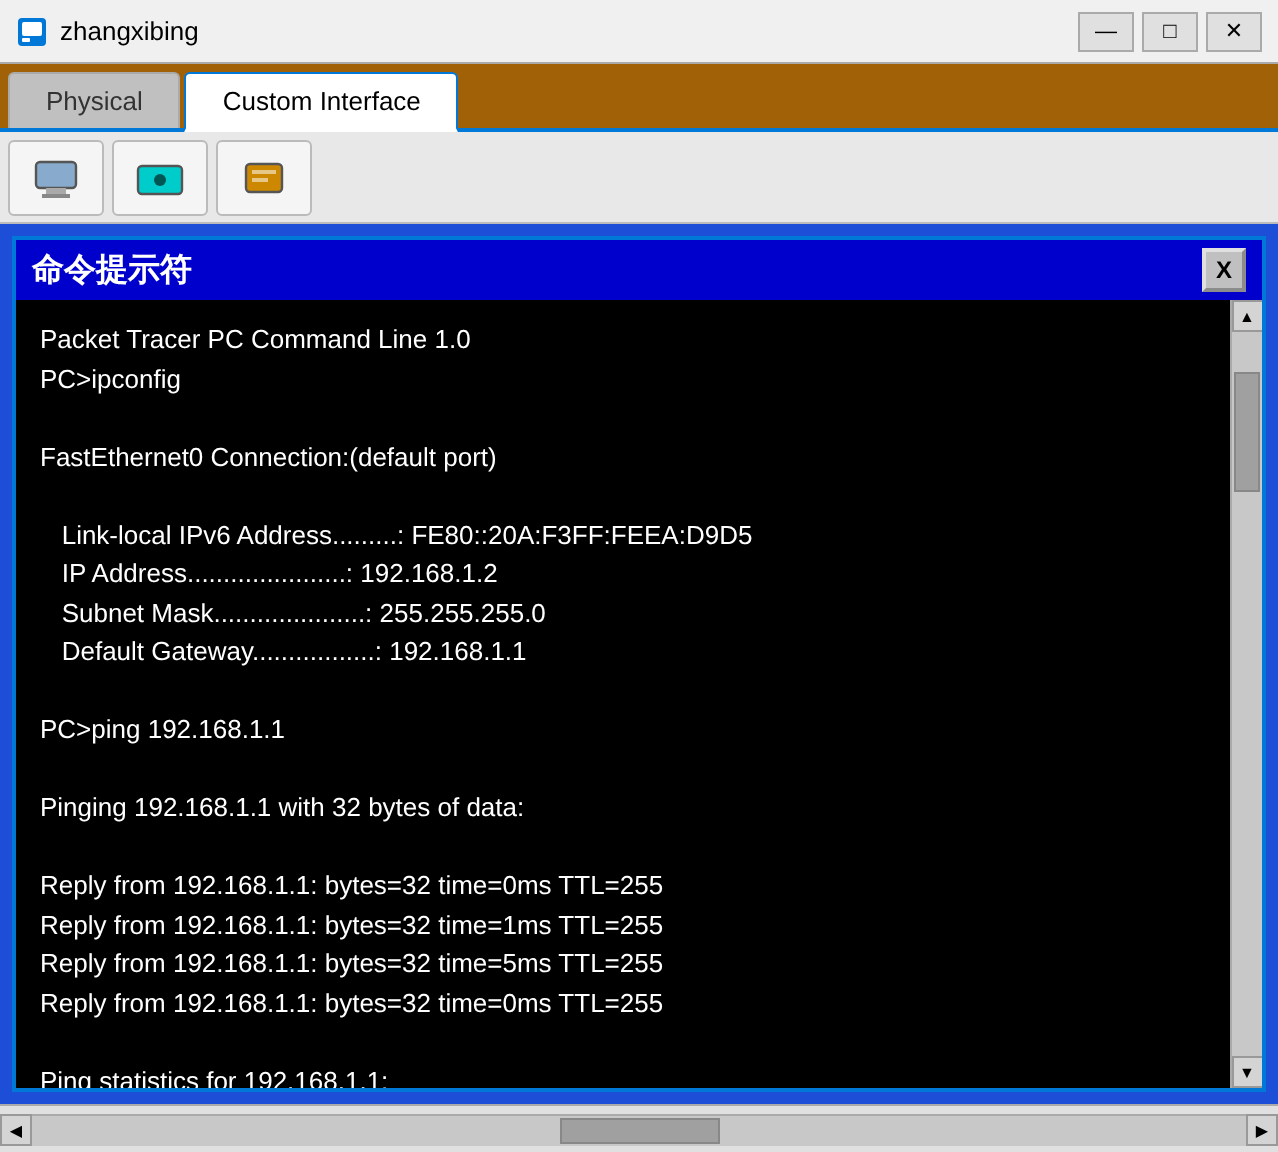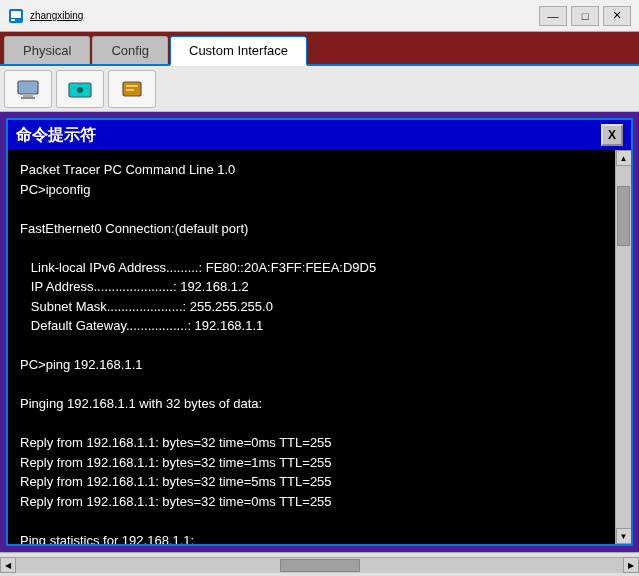"zhangxibing" .title-bar-title { font-size: 10px -> 13px; text-decoration: underline -> none }
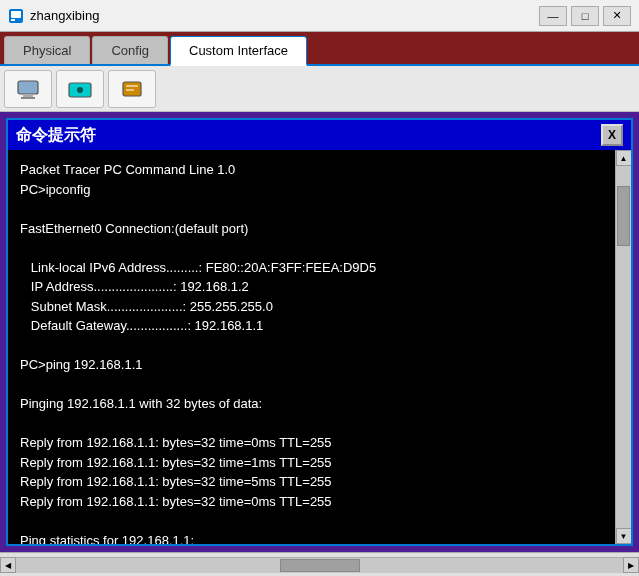"Physical" .tab-bar { background: #7f1d1d -> #a16207 }
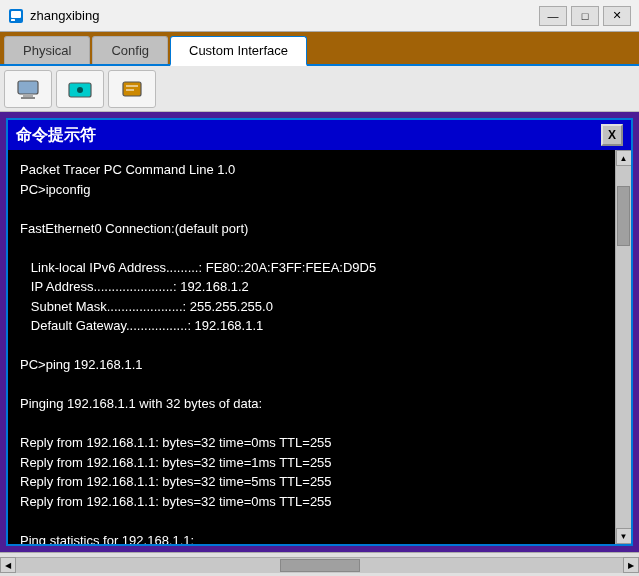"Config" div.tab { html: <div>Config</div> -> none }
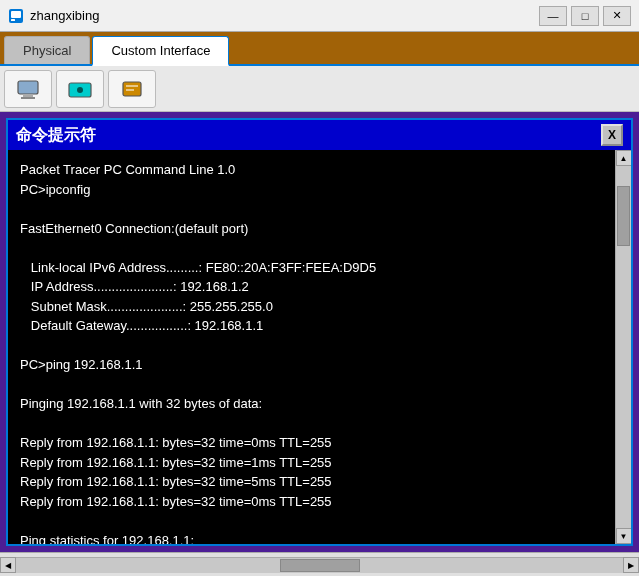"命令提示符" .main-area { background: #4c1d95 -> #1d4ed8 }
